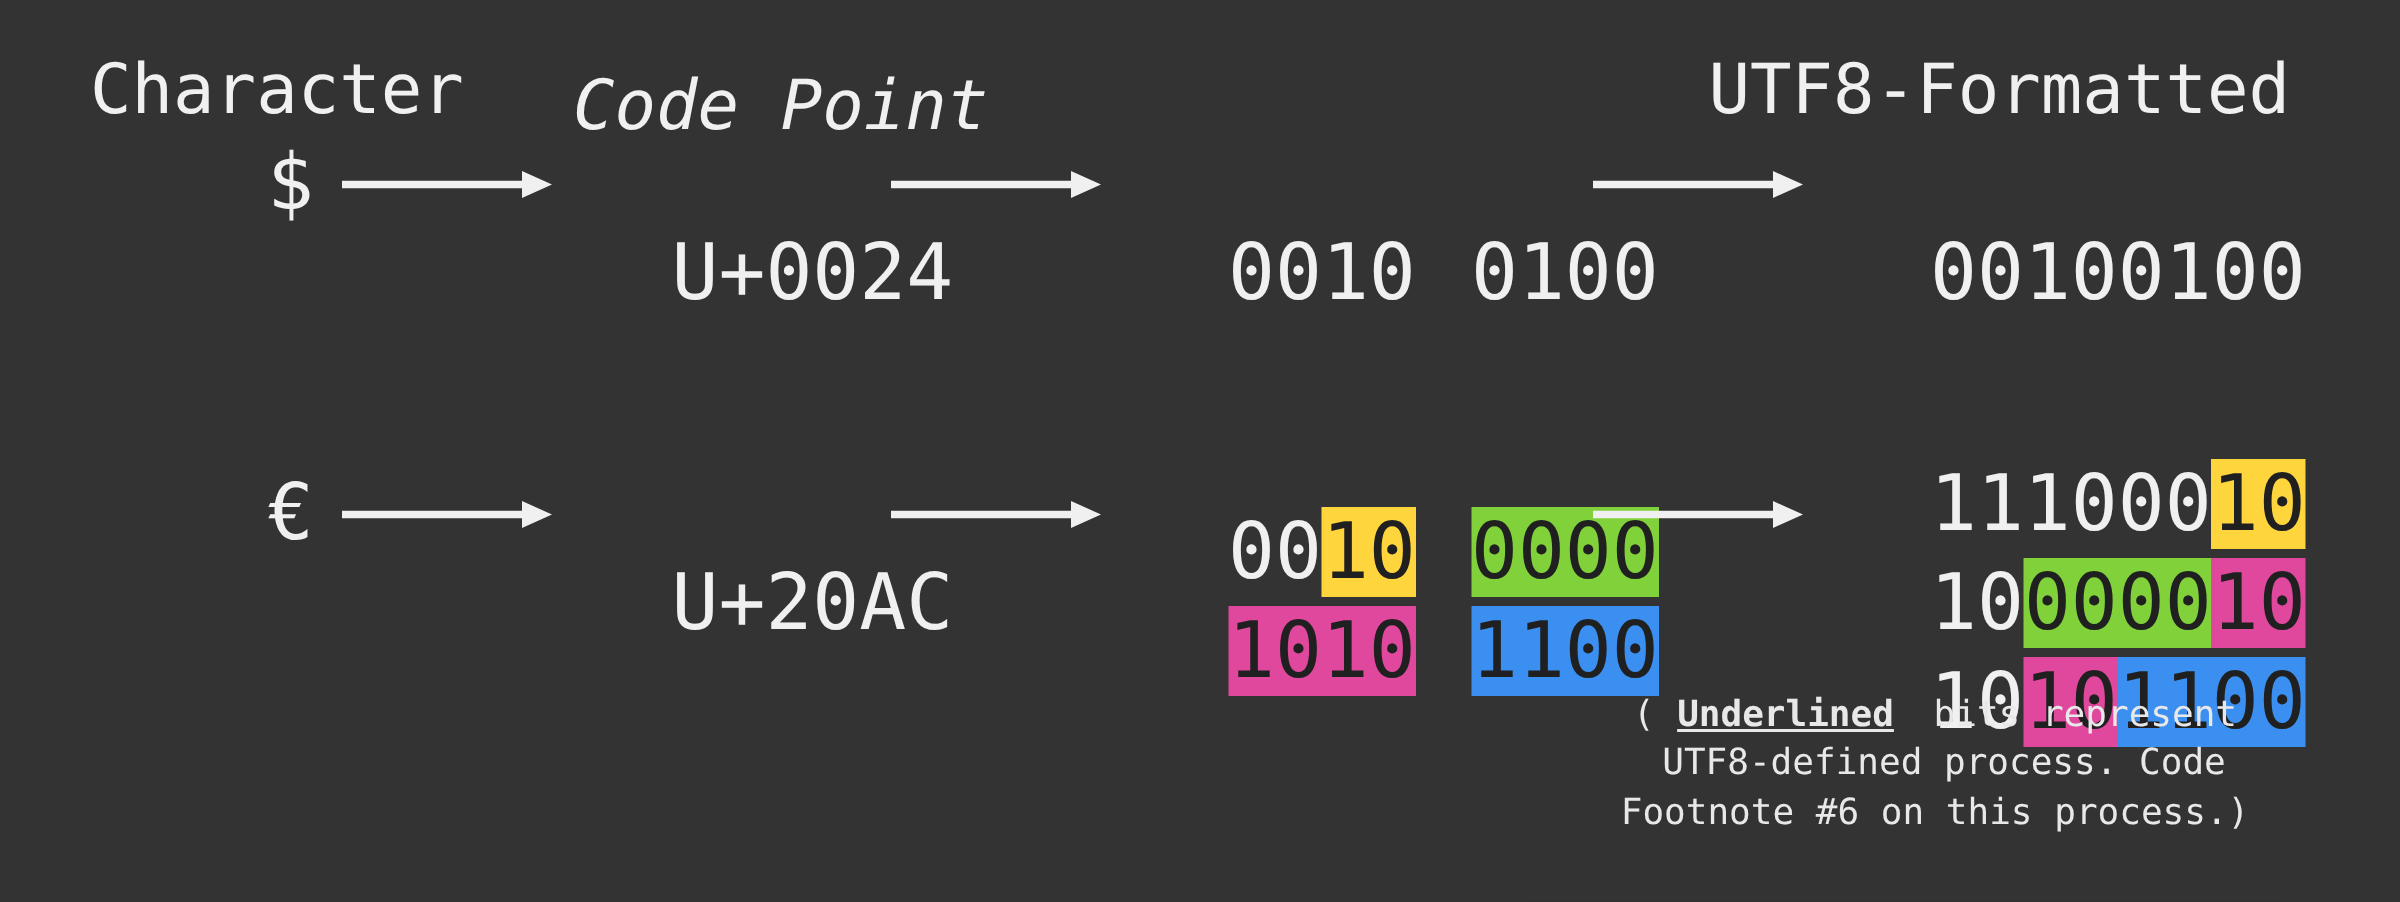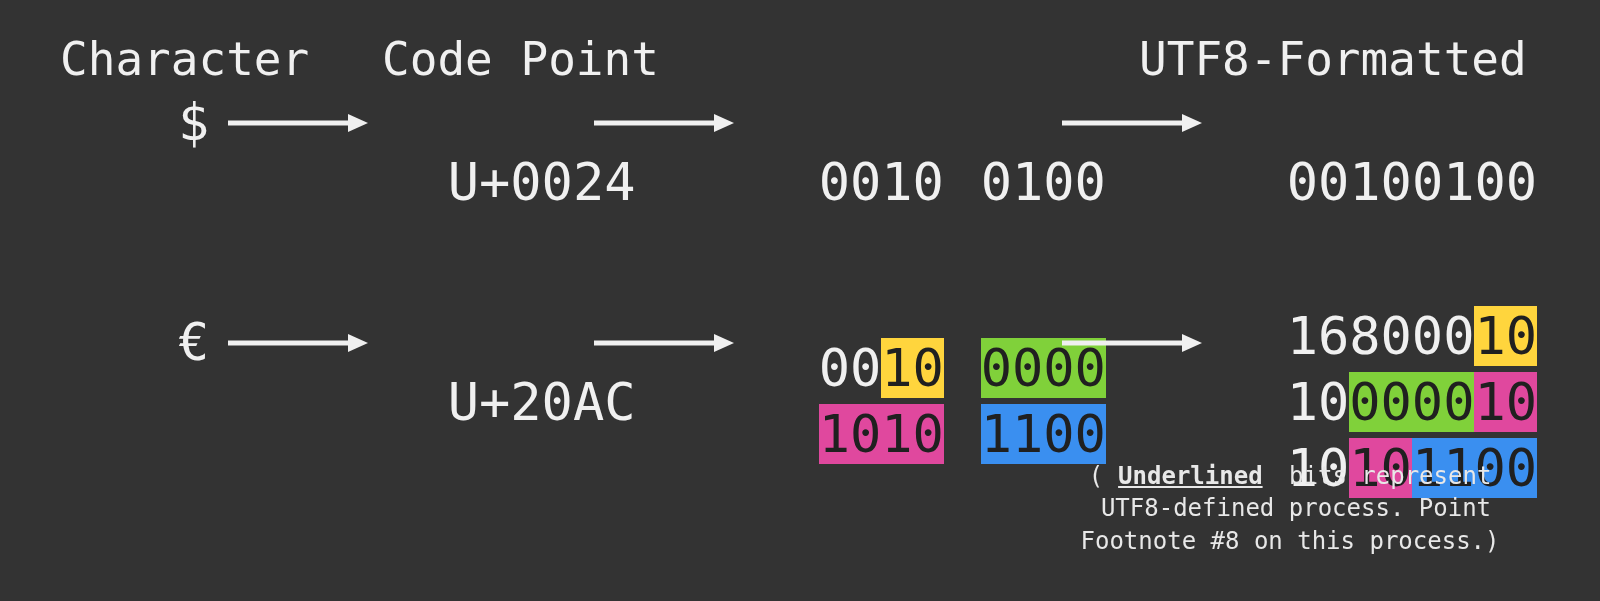"Code Point" div.abs { font-style: none -> italic; top: 32px -> 43px }
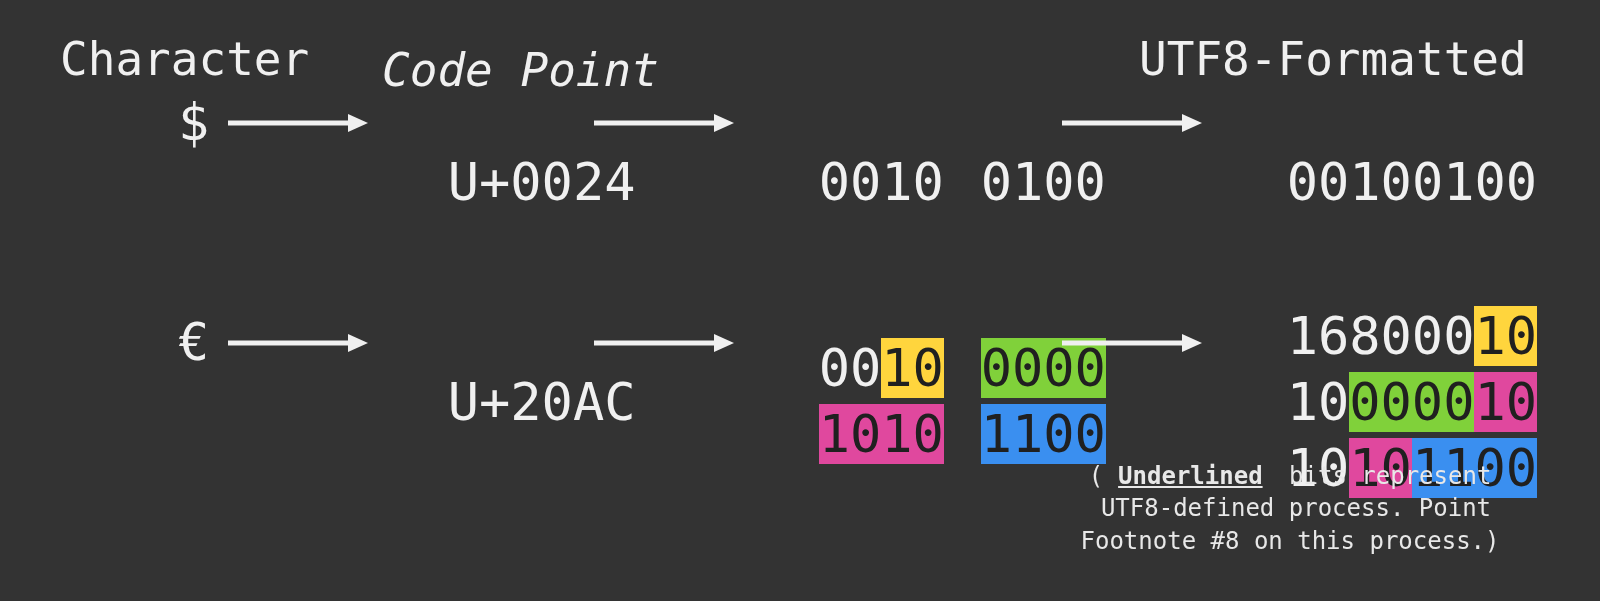"1680" span { text: 1680 -> 1110 }
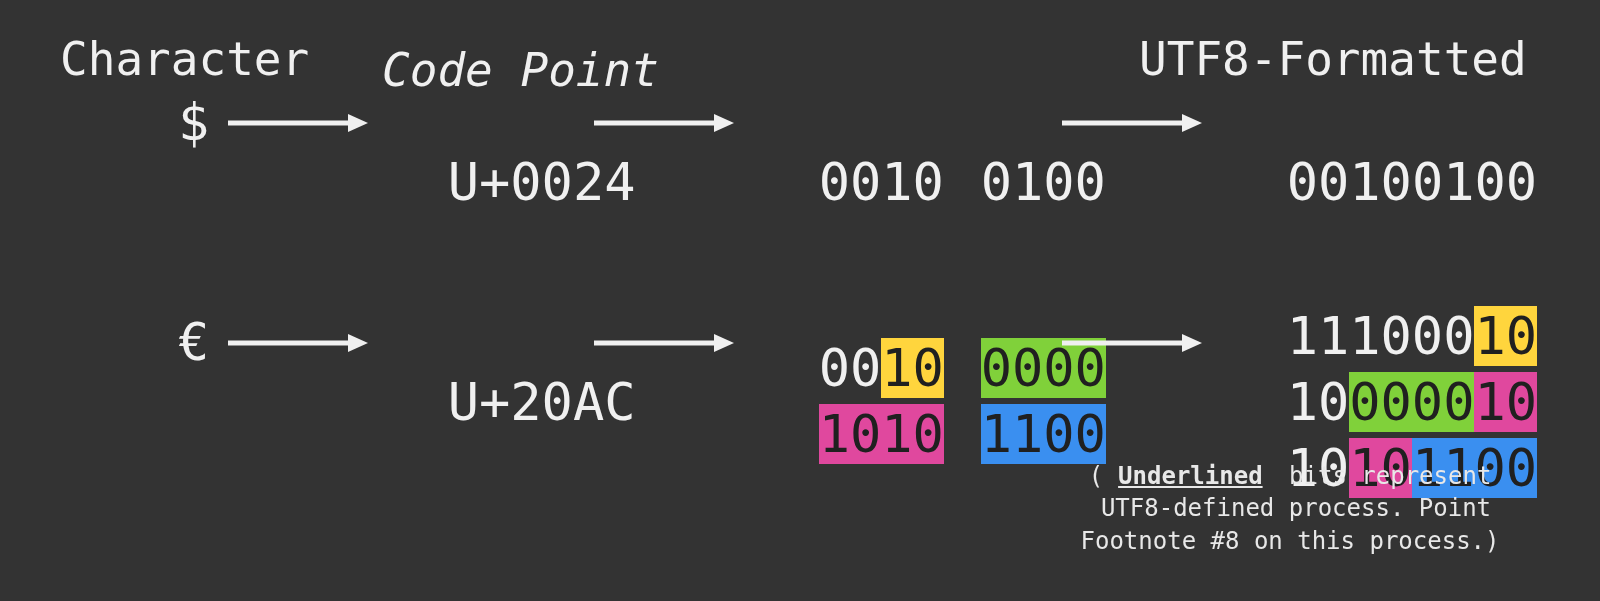"Point" span { text: Point -> Code }
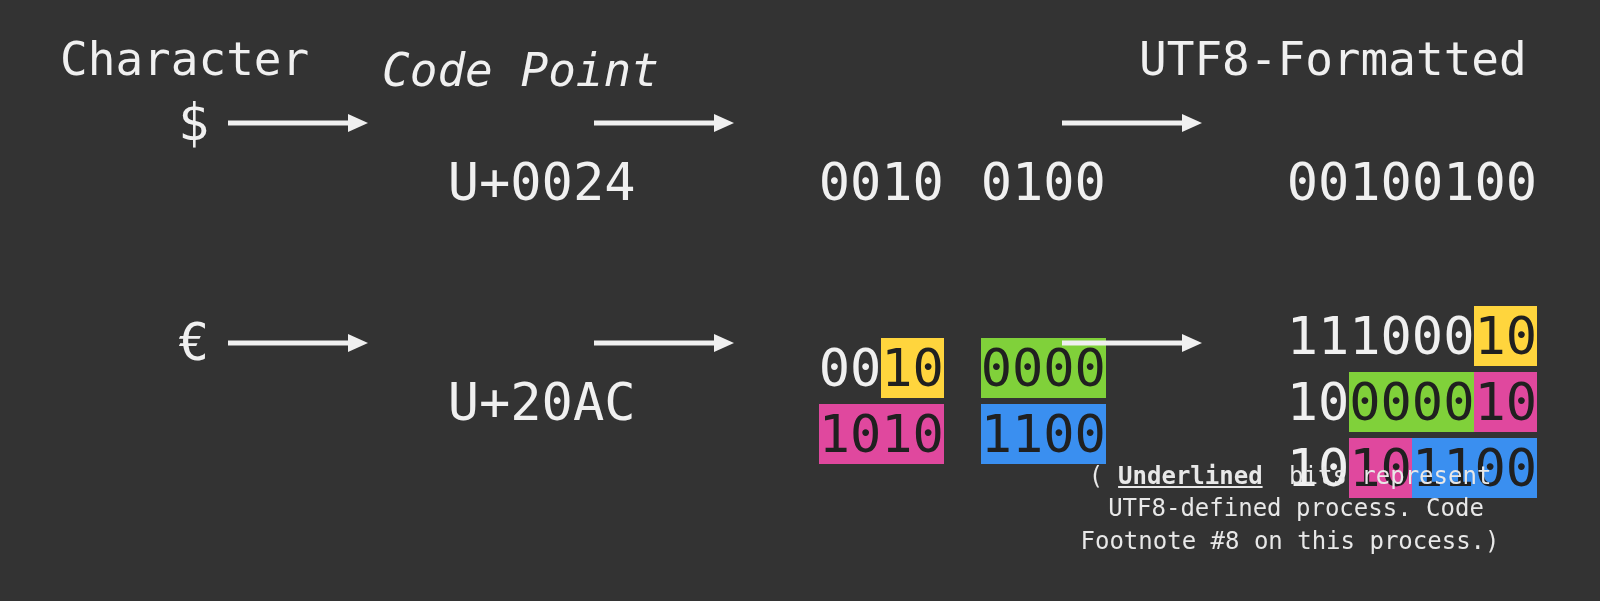"Footnote #8 on this process.)" span { text: 8 -> 6 }
